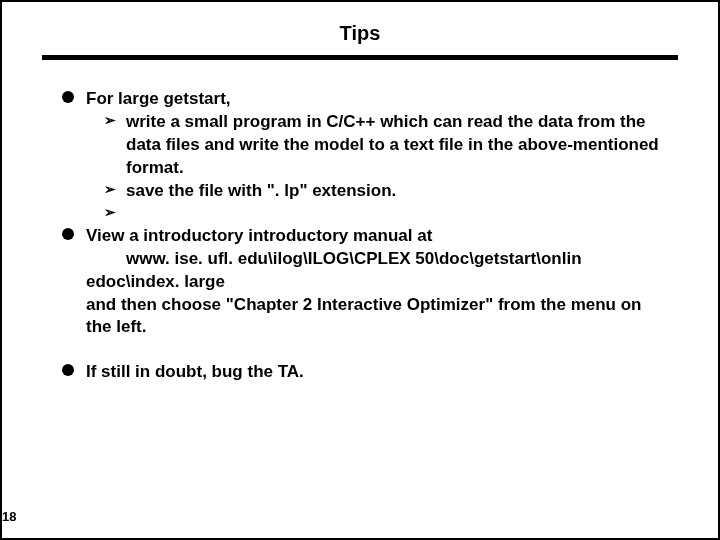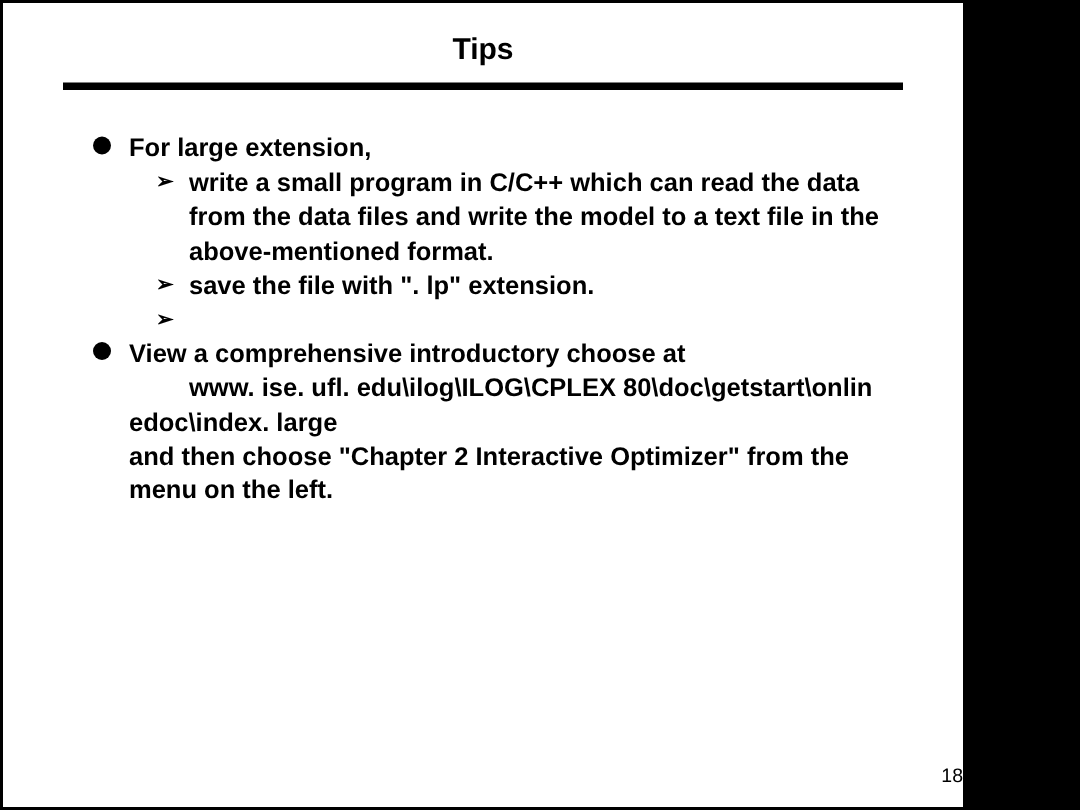"Tips" .slide { width: 640px -> 716px }
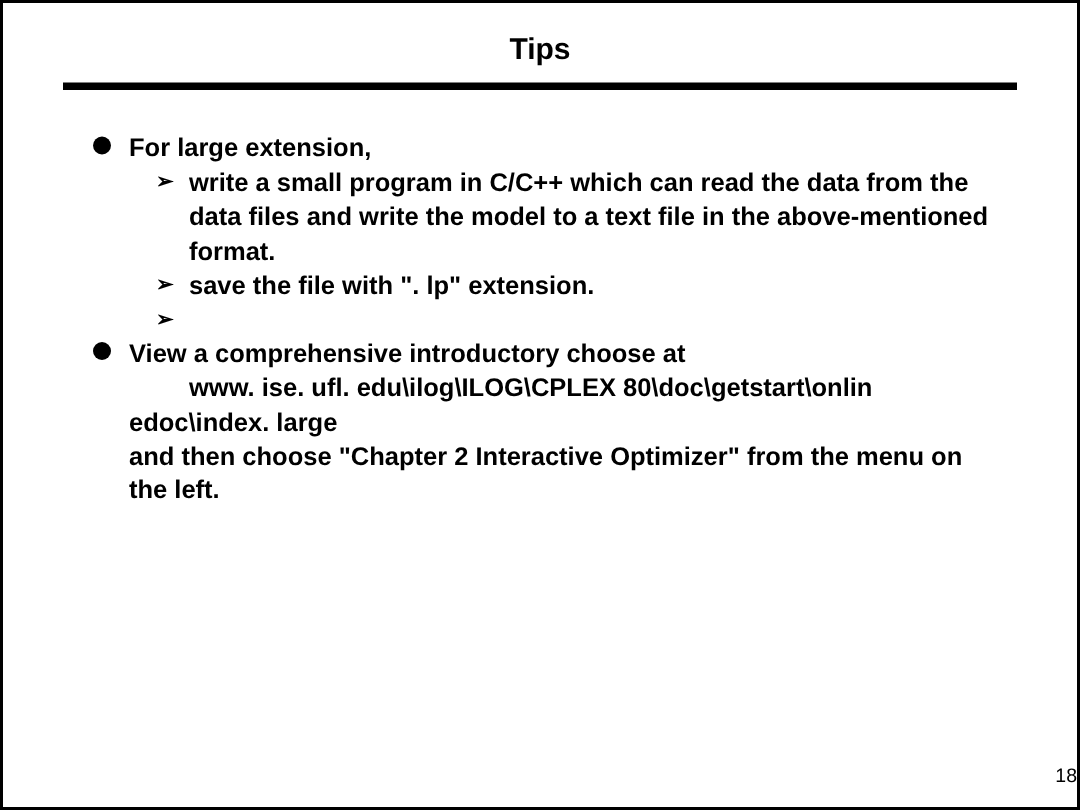"For large extension," div { text: extension -> getstart }
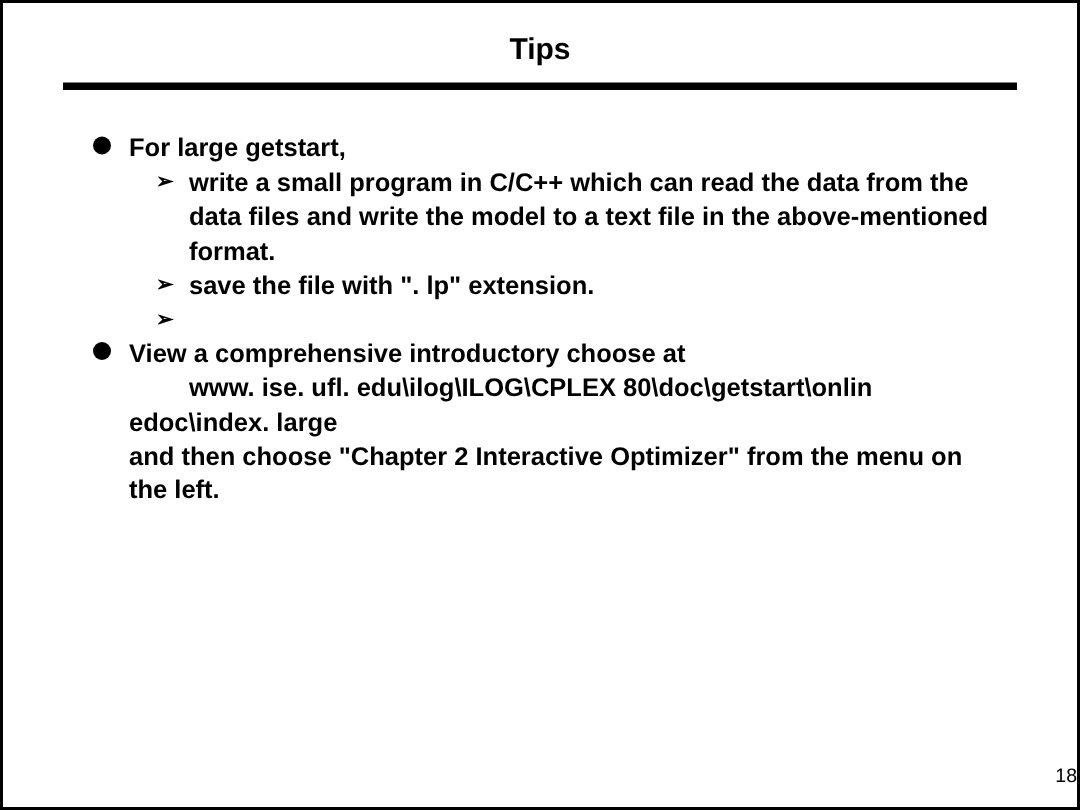"View a comprehensive introductory choose" div { text: comprehensive introductory choose -> introductory introductory manual }
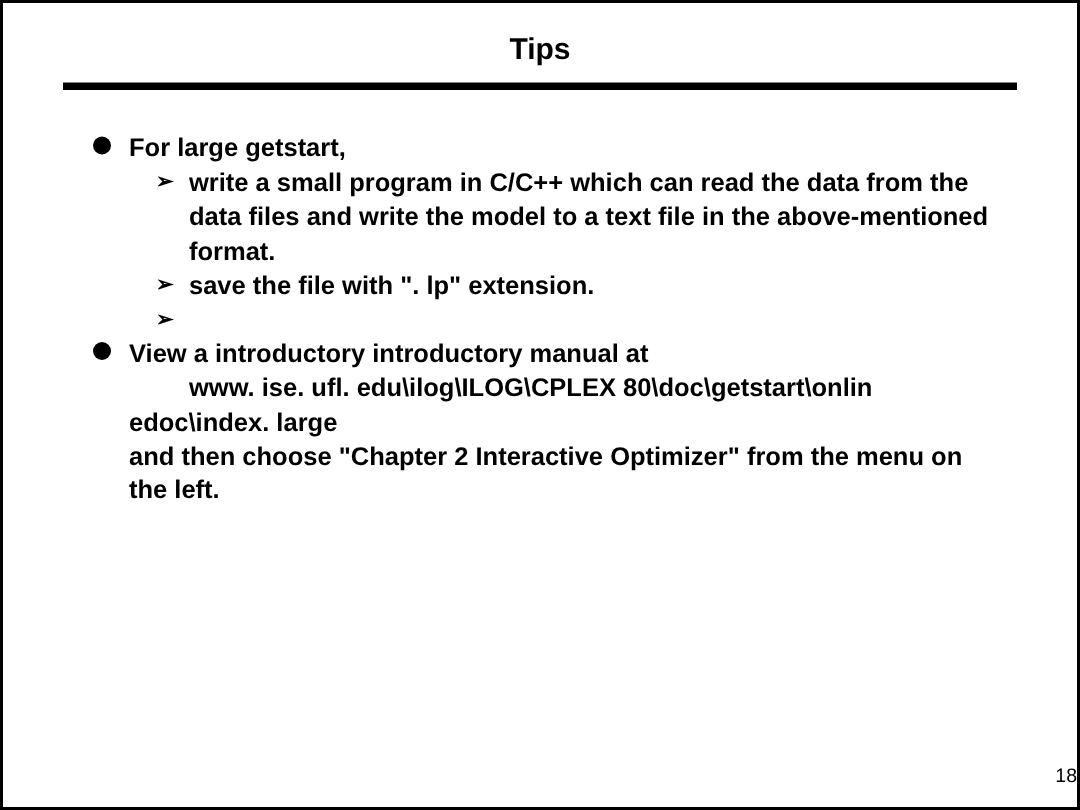"www. ise. ufl. edu\ilog\ILOG\CPLEX" div.indent-line { text: 80 -> 50 }
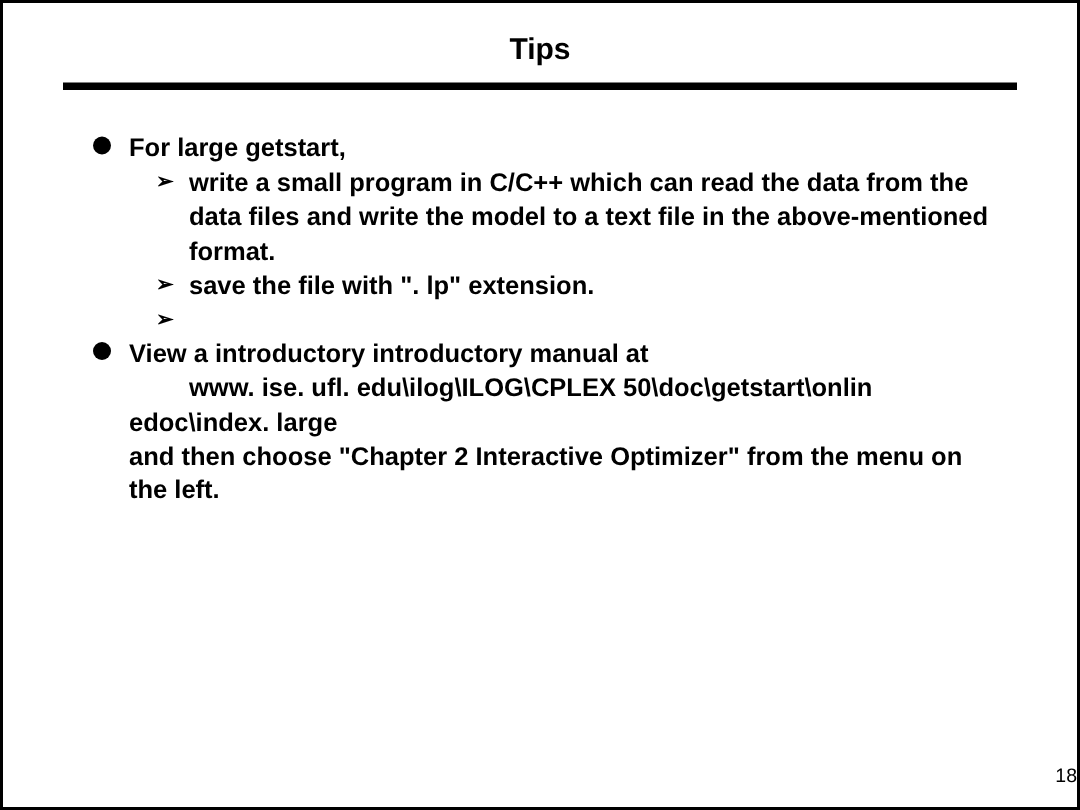"If still in doubt, bug" div.top-item { html: none -> <div> <span></span> <div>If still in doubt, bug the TA.</div> </div> }
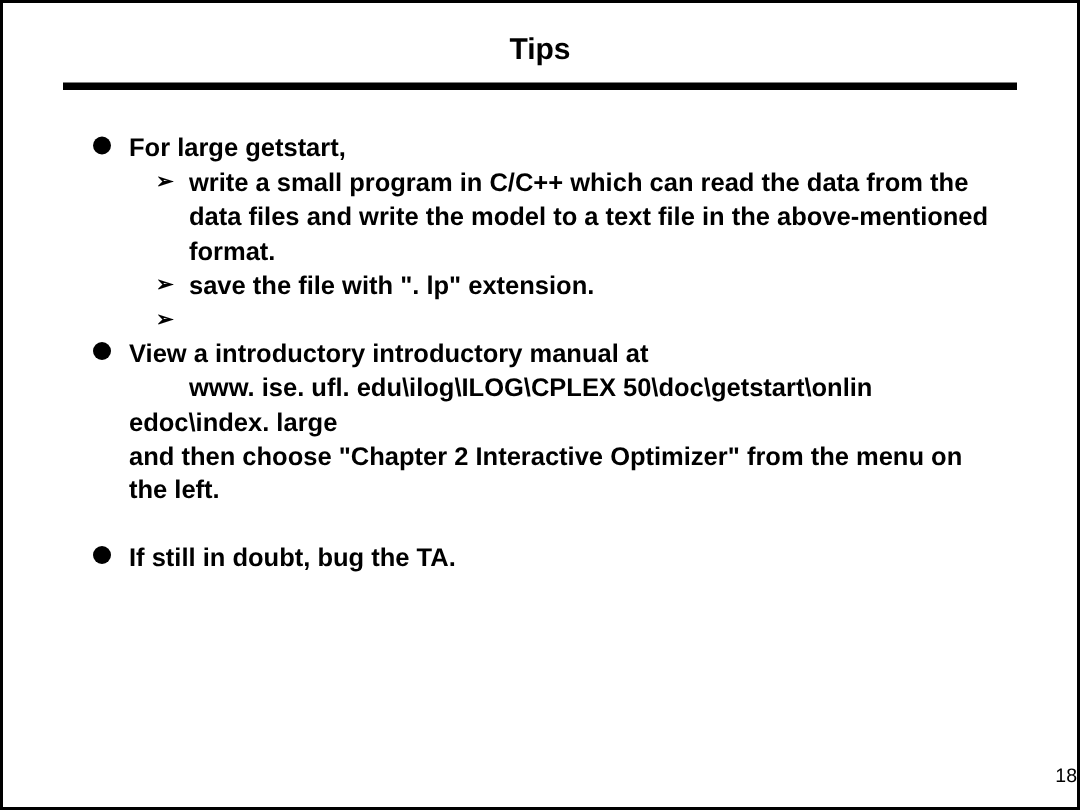"18" .page-num { font-weight: normal -> bold; text-align: right -> left }
